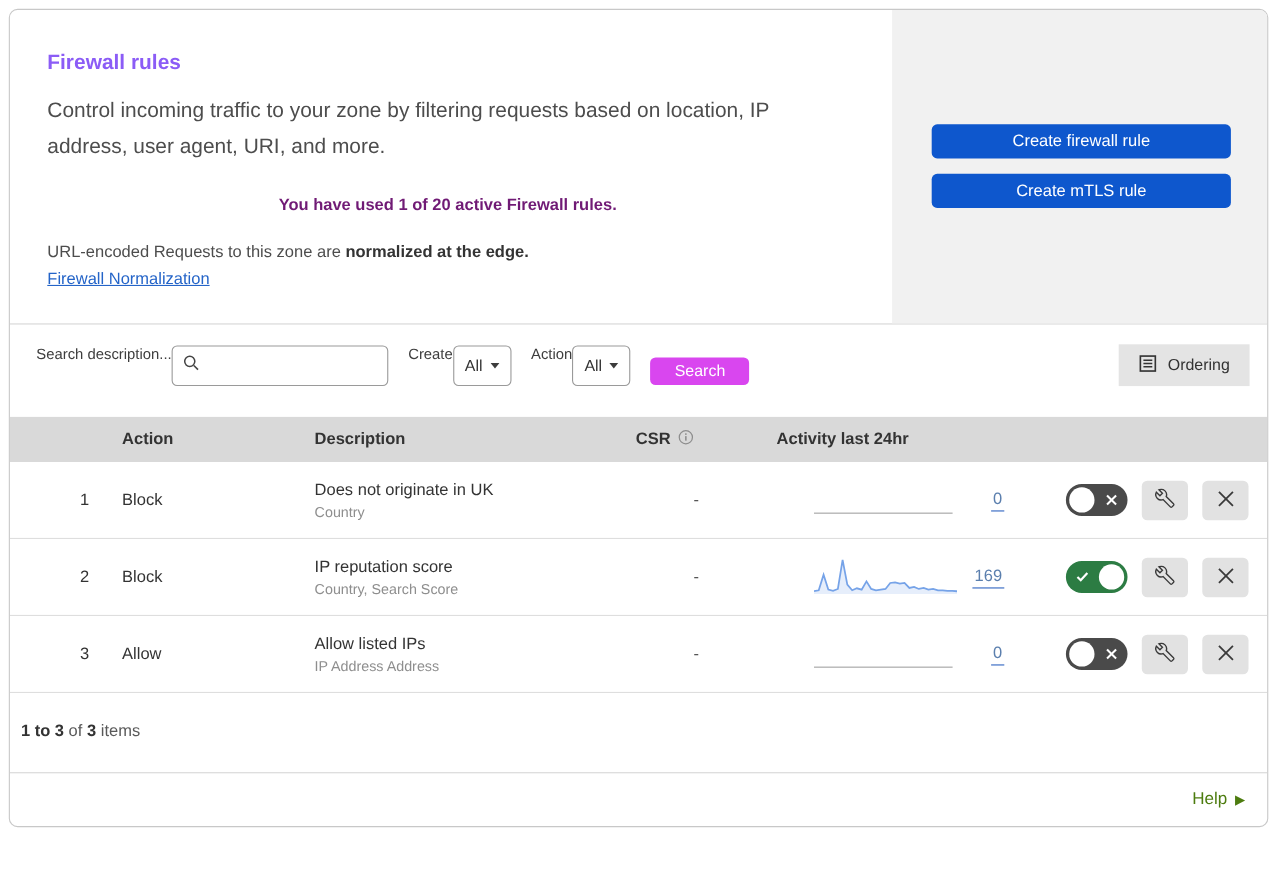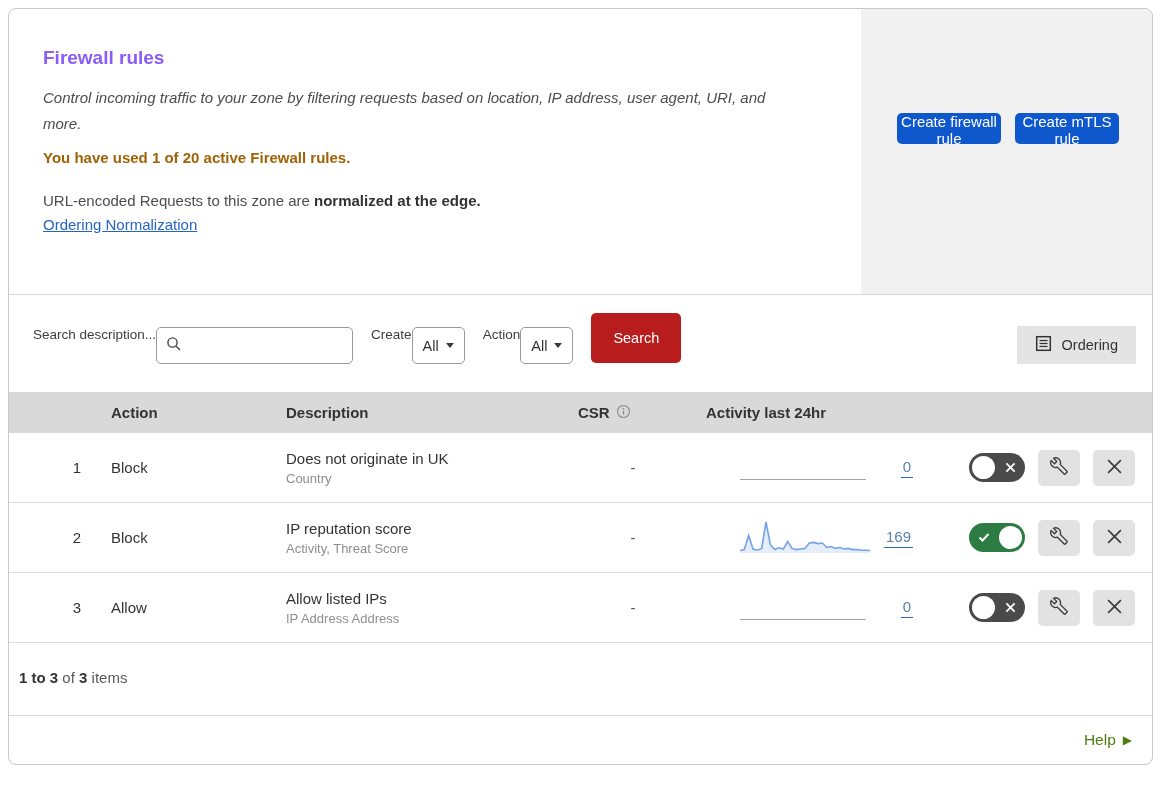"Control incoming traffic to your" .desc { font-size: 15px -> 19px; font-style: italic -> none }
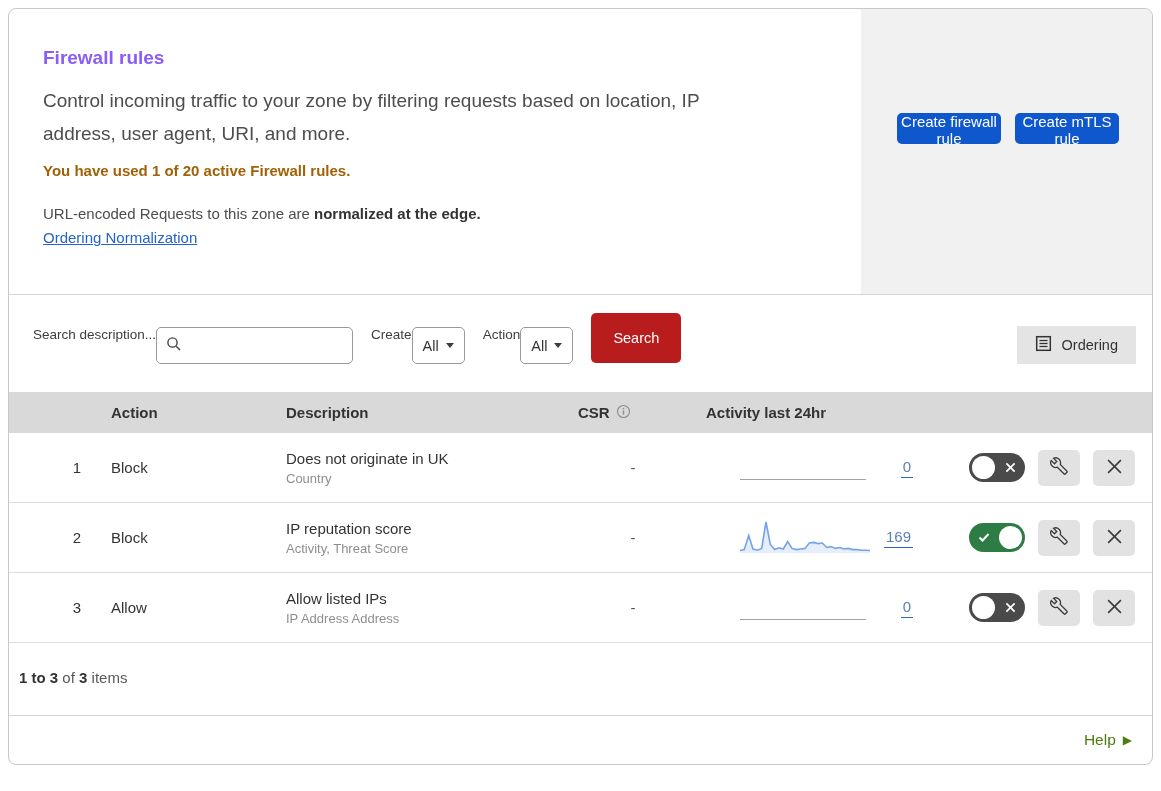"Create firewall rule" .top-right { flex-direction: row -> column; width: 291px -> 341px }
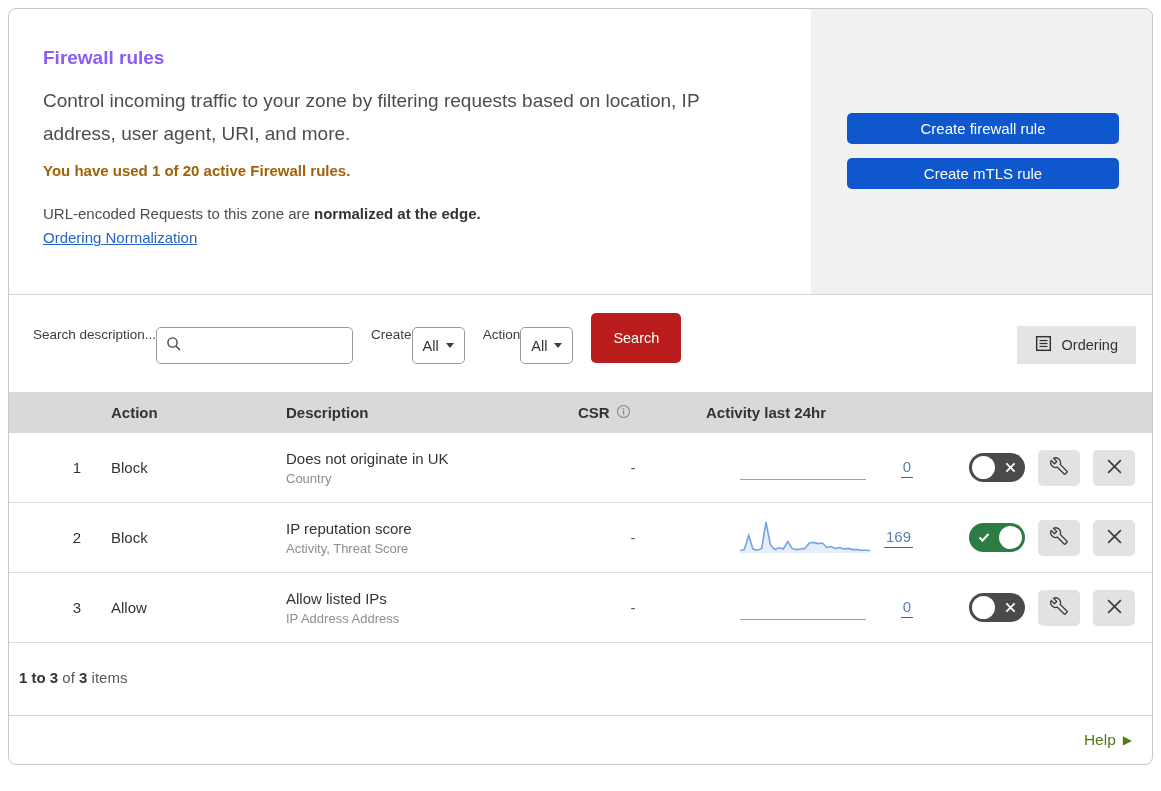"You have used 1 of" .usage { color: #a16207 -> #701a75; margin-top: 12px -> 28px; text-align: none -> center }
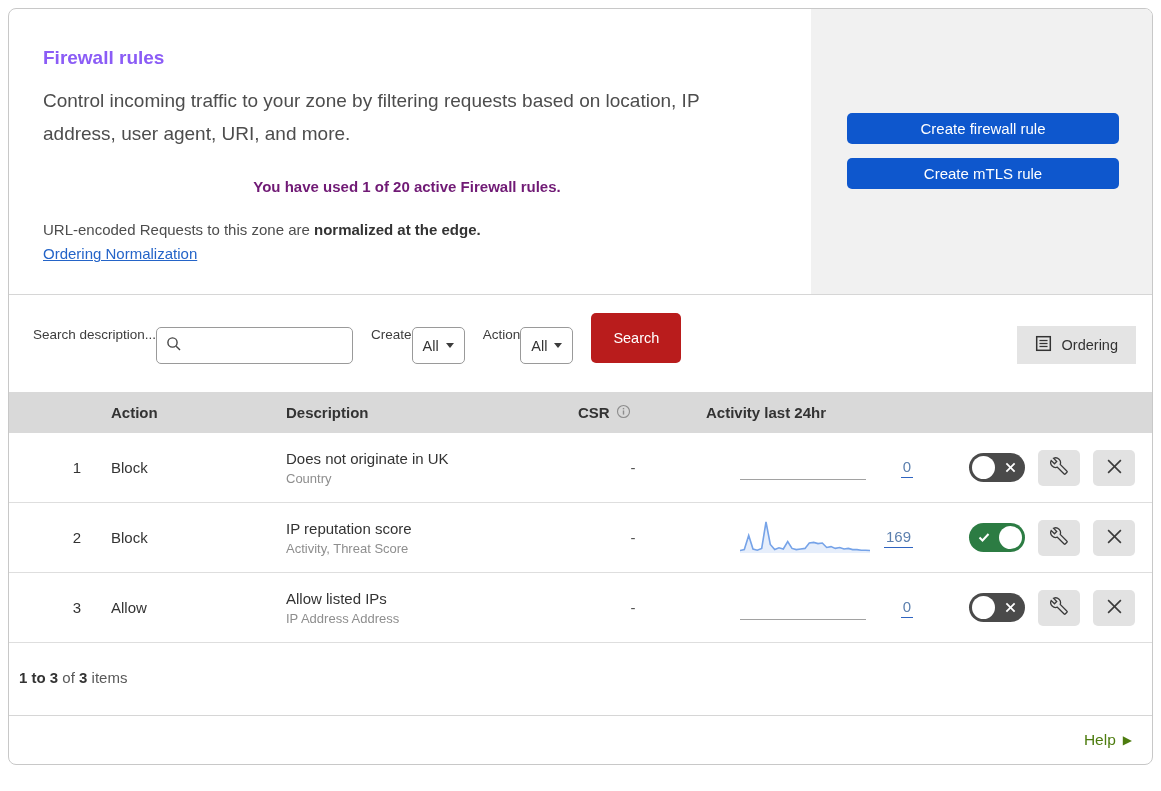"Ordering Normalization" a.link { text: Ordering -> Firewall }
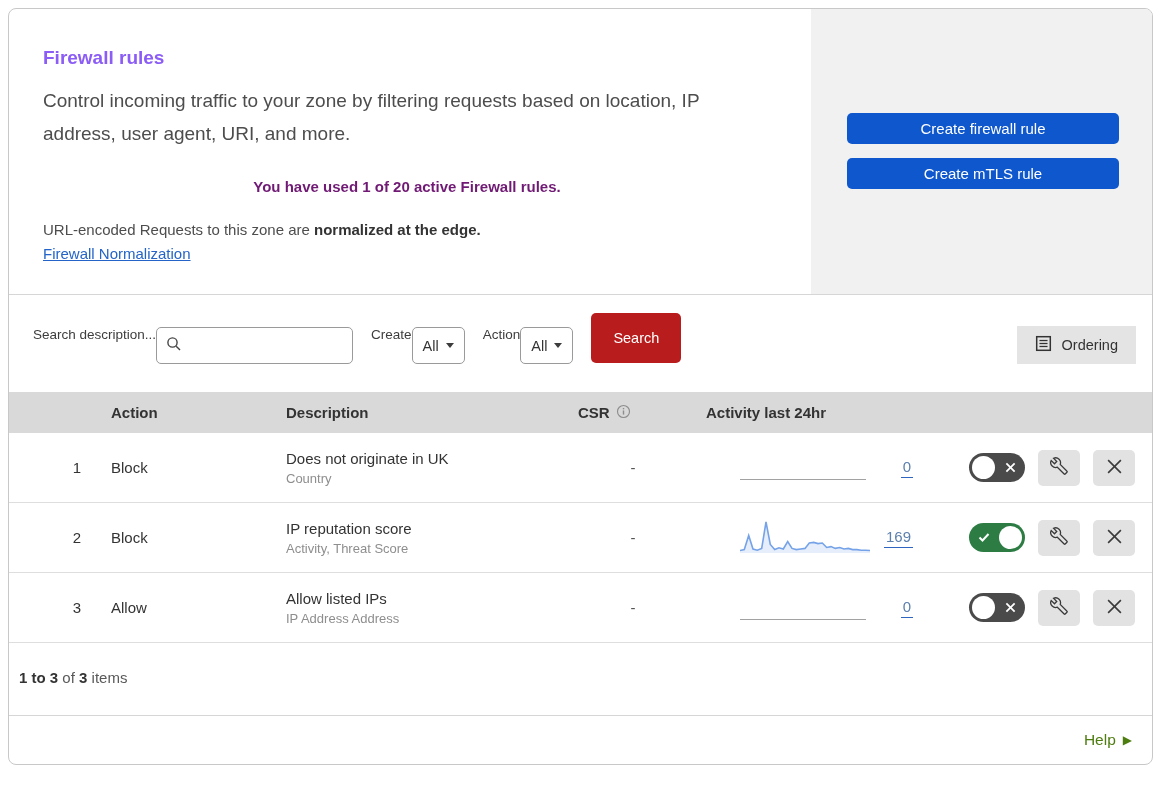"Search" .btn-search { background: #b91c1c -> #d946ef; height: 50px -> 25px }
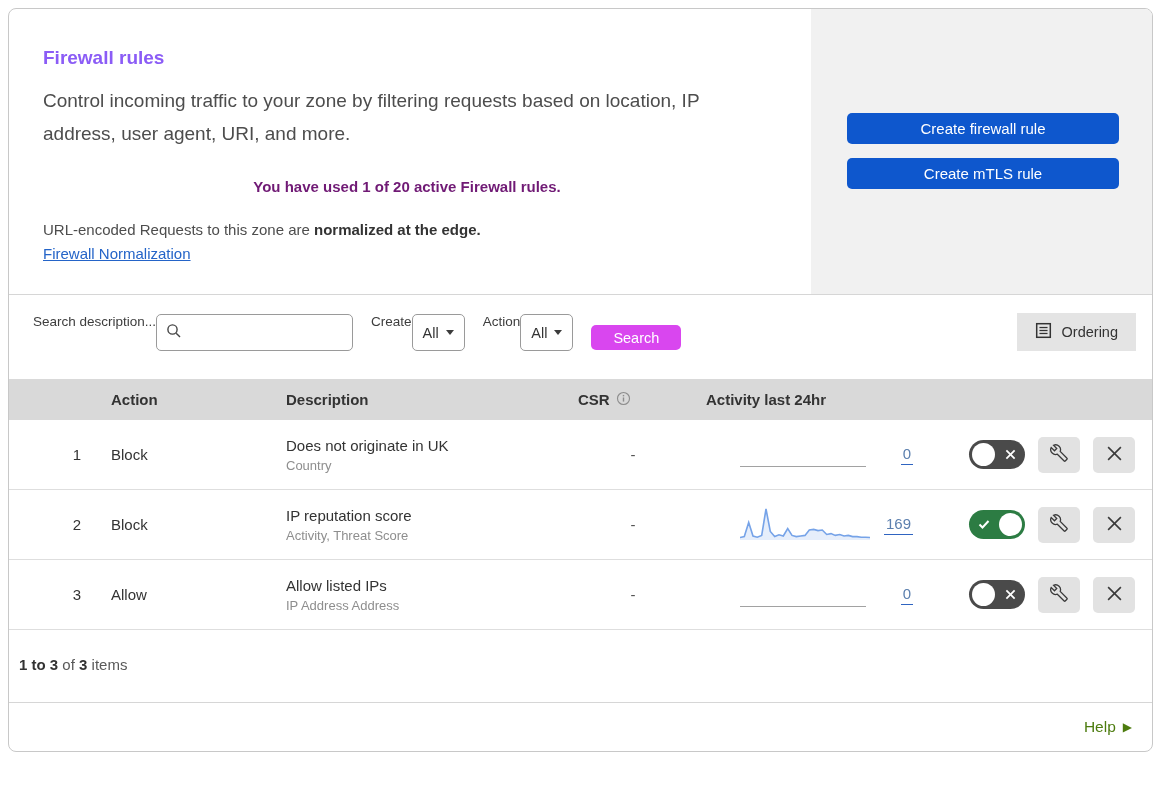"Activity, Threat Score" div.d2 { text: Activity, Threat -> Country, Search }
